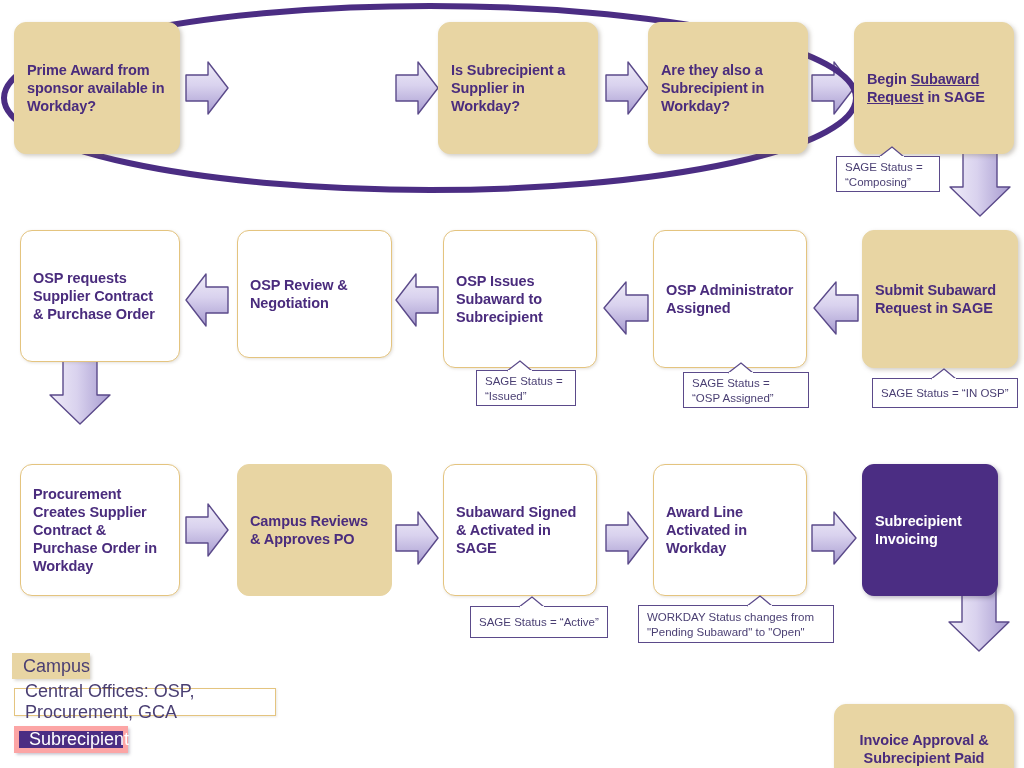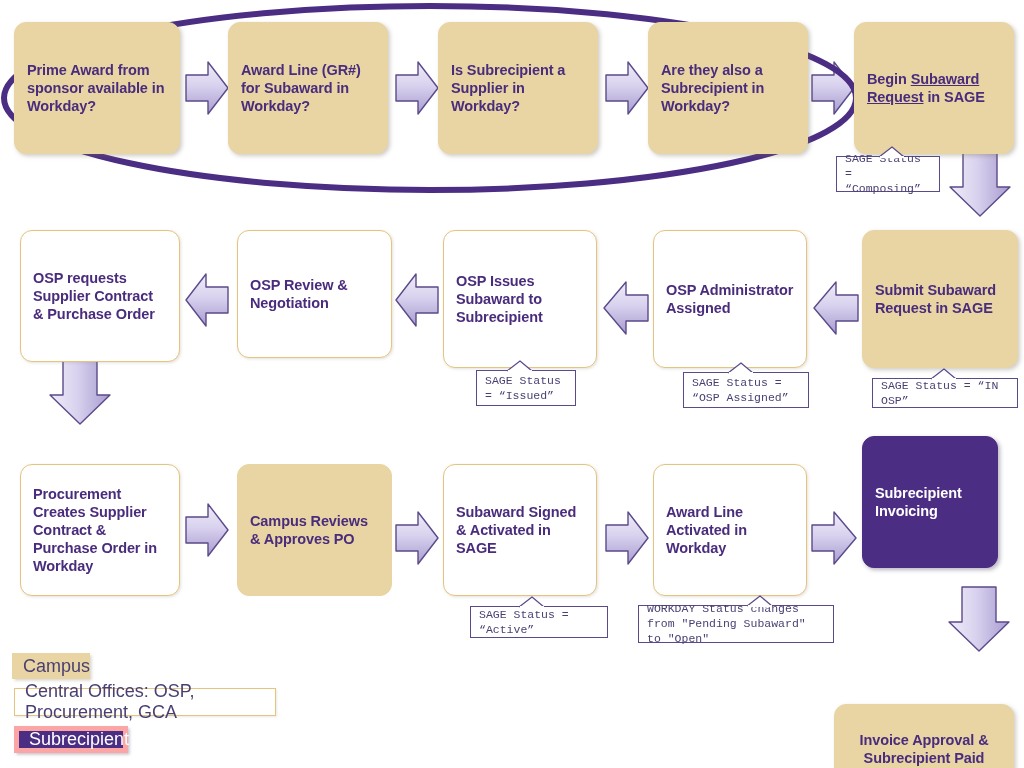"Award Line (GR#) for Subaward" div.box { html: <div> <span>Award Line (GR#) for Subaward in Workday?</span> </div> -> none }
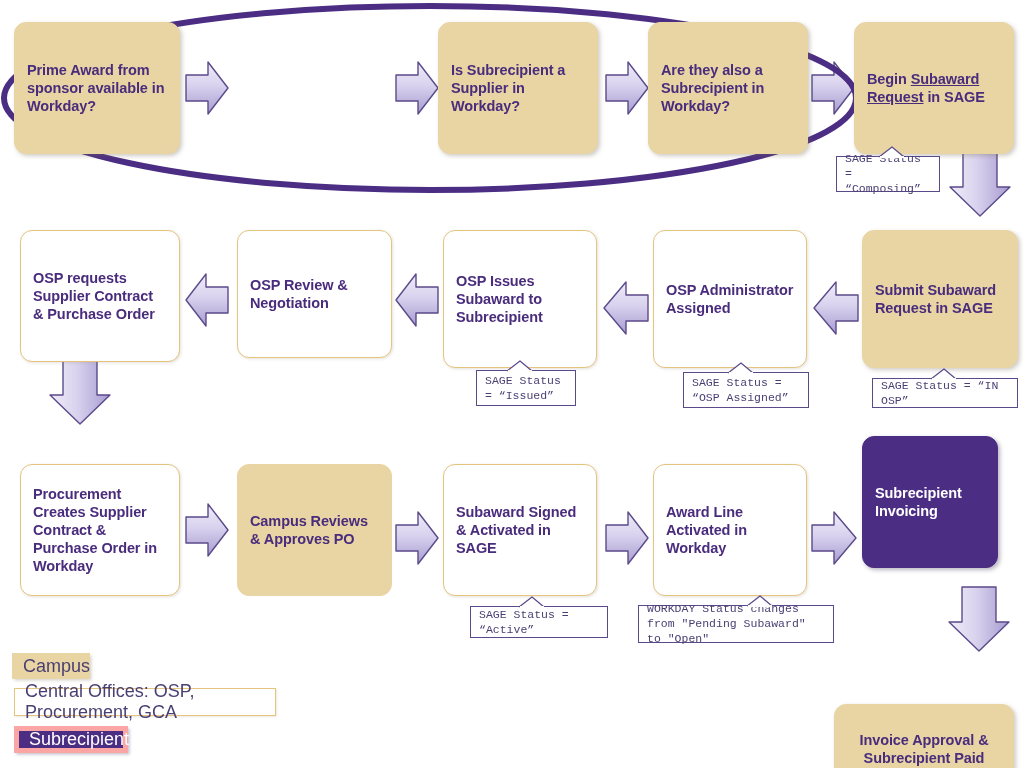"SAGE Status = “Composing”" .callout { font-family: Liberation Mono, monospace -> none }
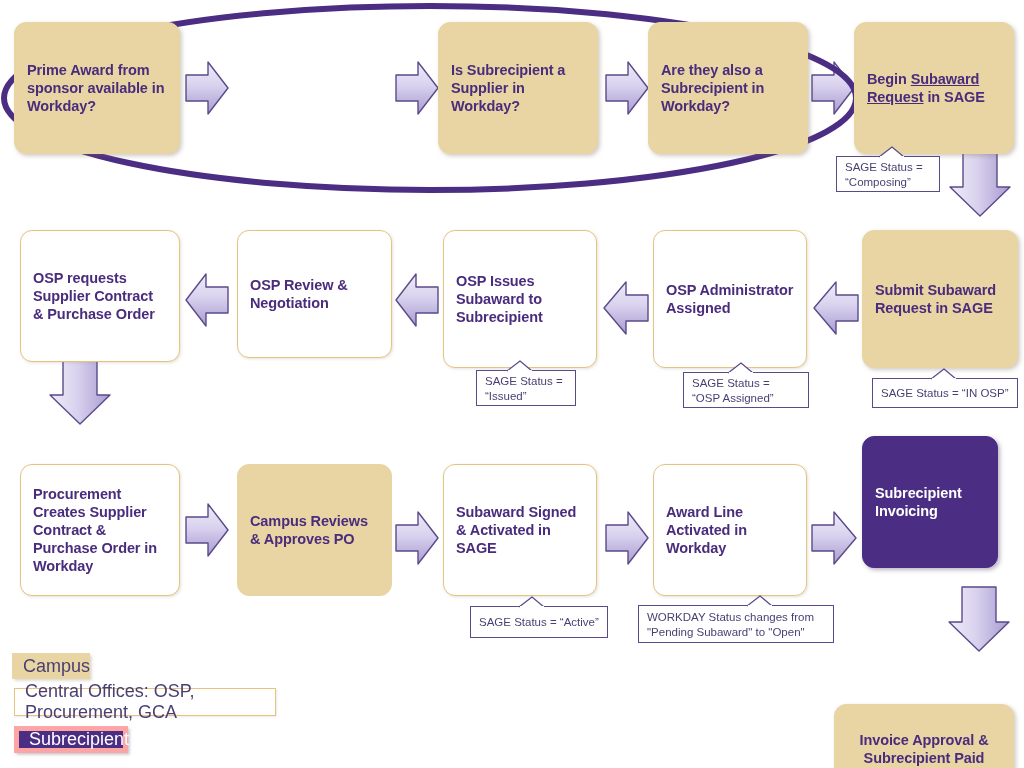"Subrecipient Invoicing" div.box { top: 436px -> 464px }
